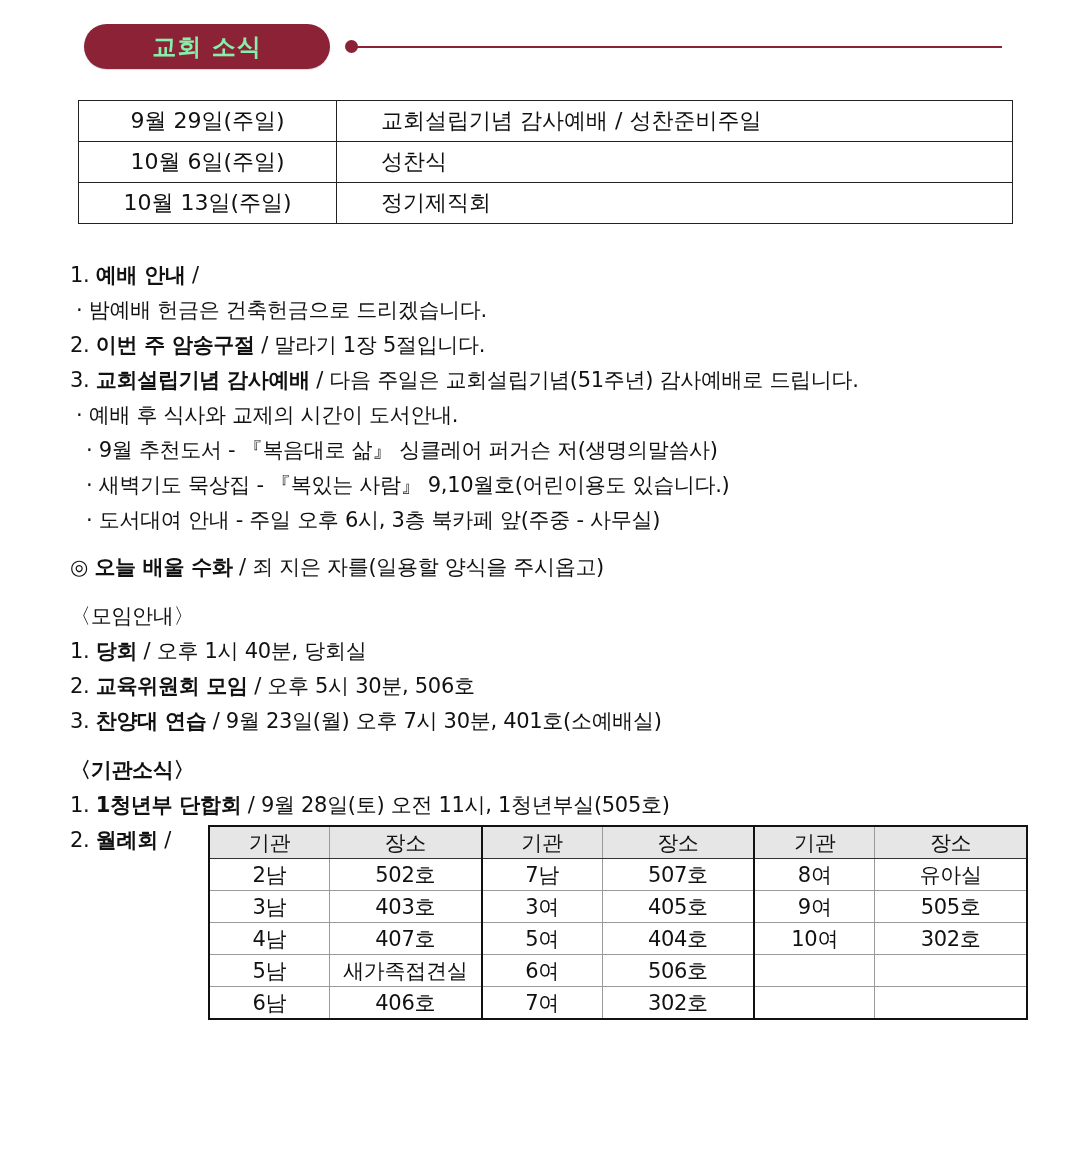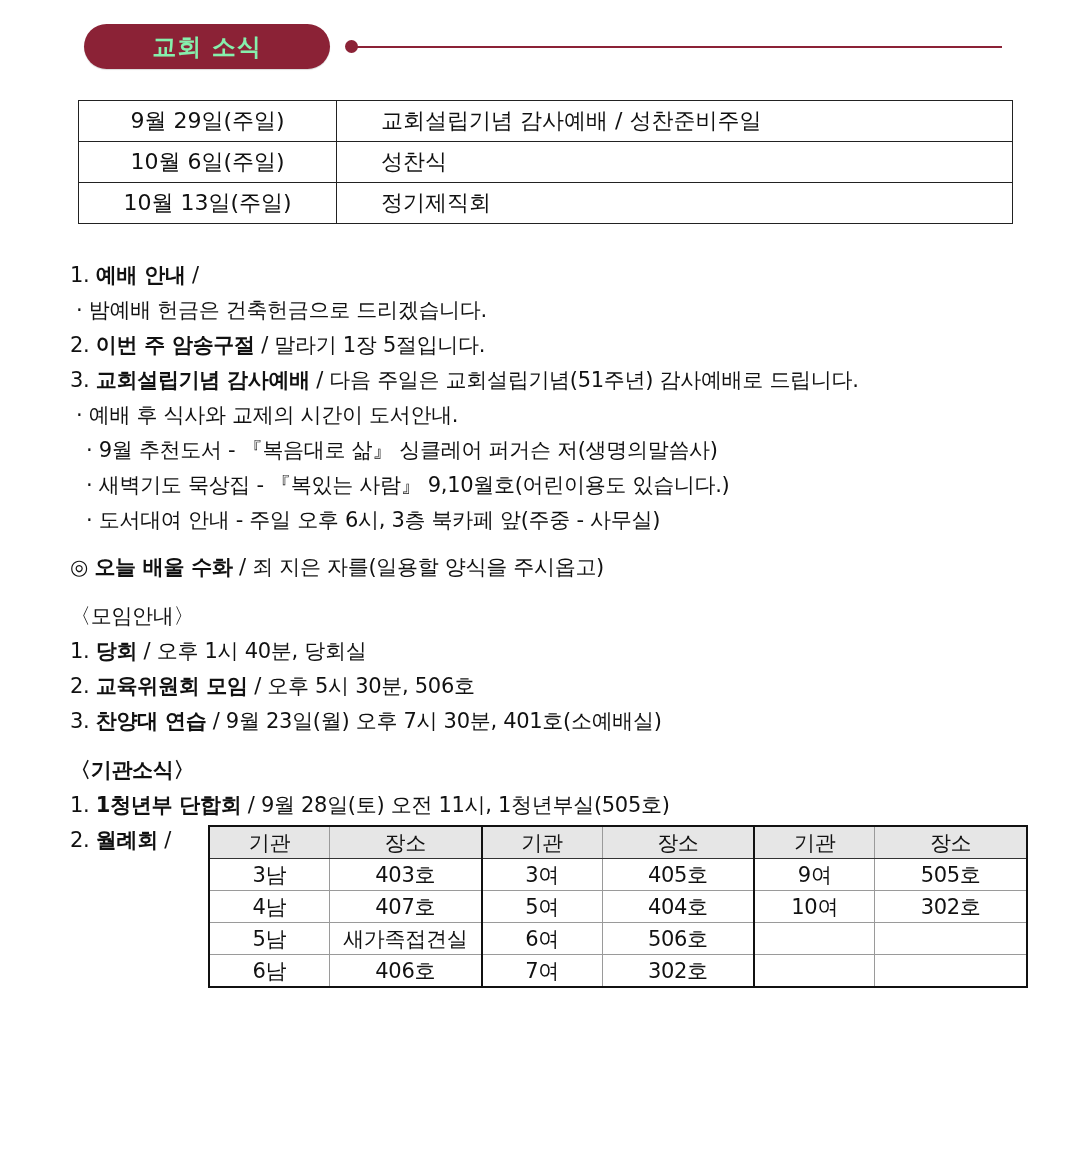"2남" tr { html: none -> <tr> <td>2남</td> <td>502호</td> <td>7남</td> <td>507호</td> <td>8여</td> <td>유아실</td> </tr> }
